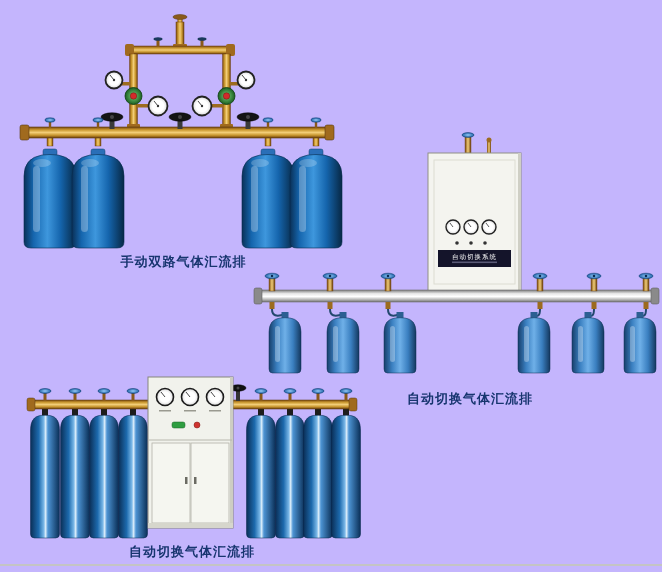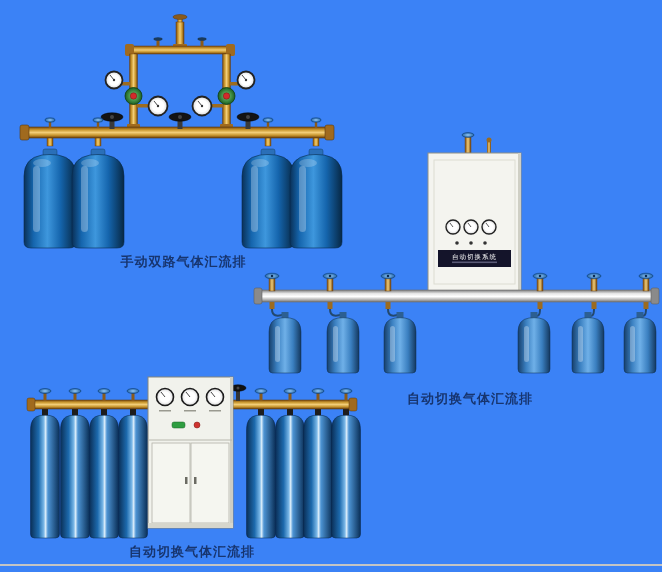"手动双路气体汇流排" .canvas { background: #3b82f6 -> #c4b5fd }
